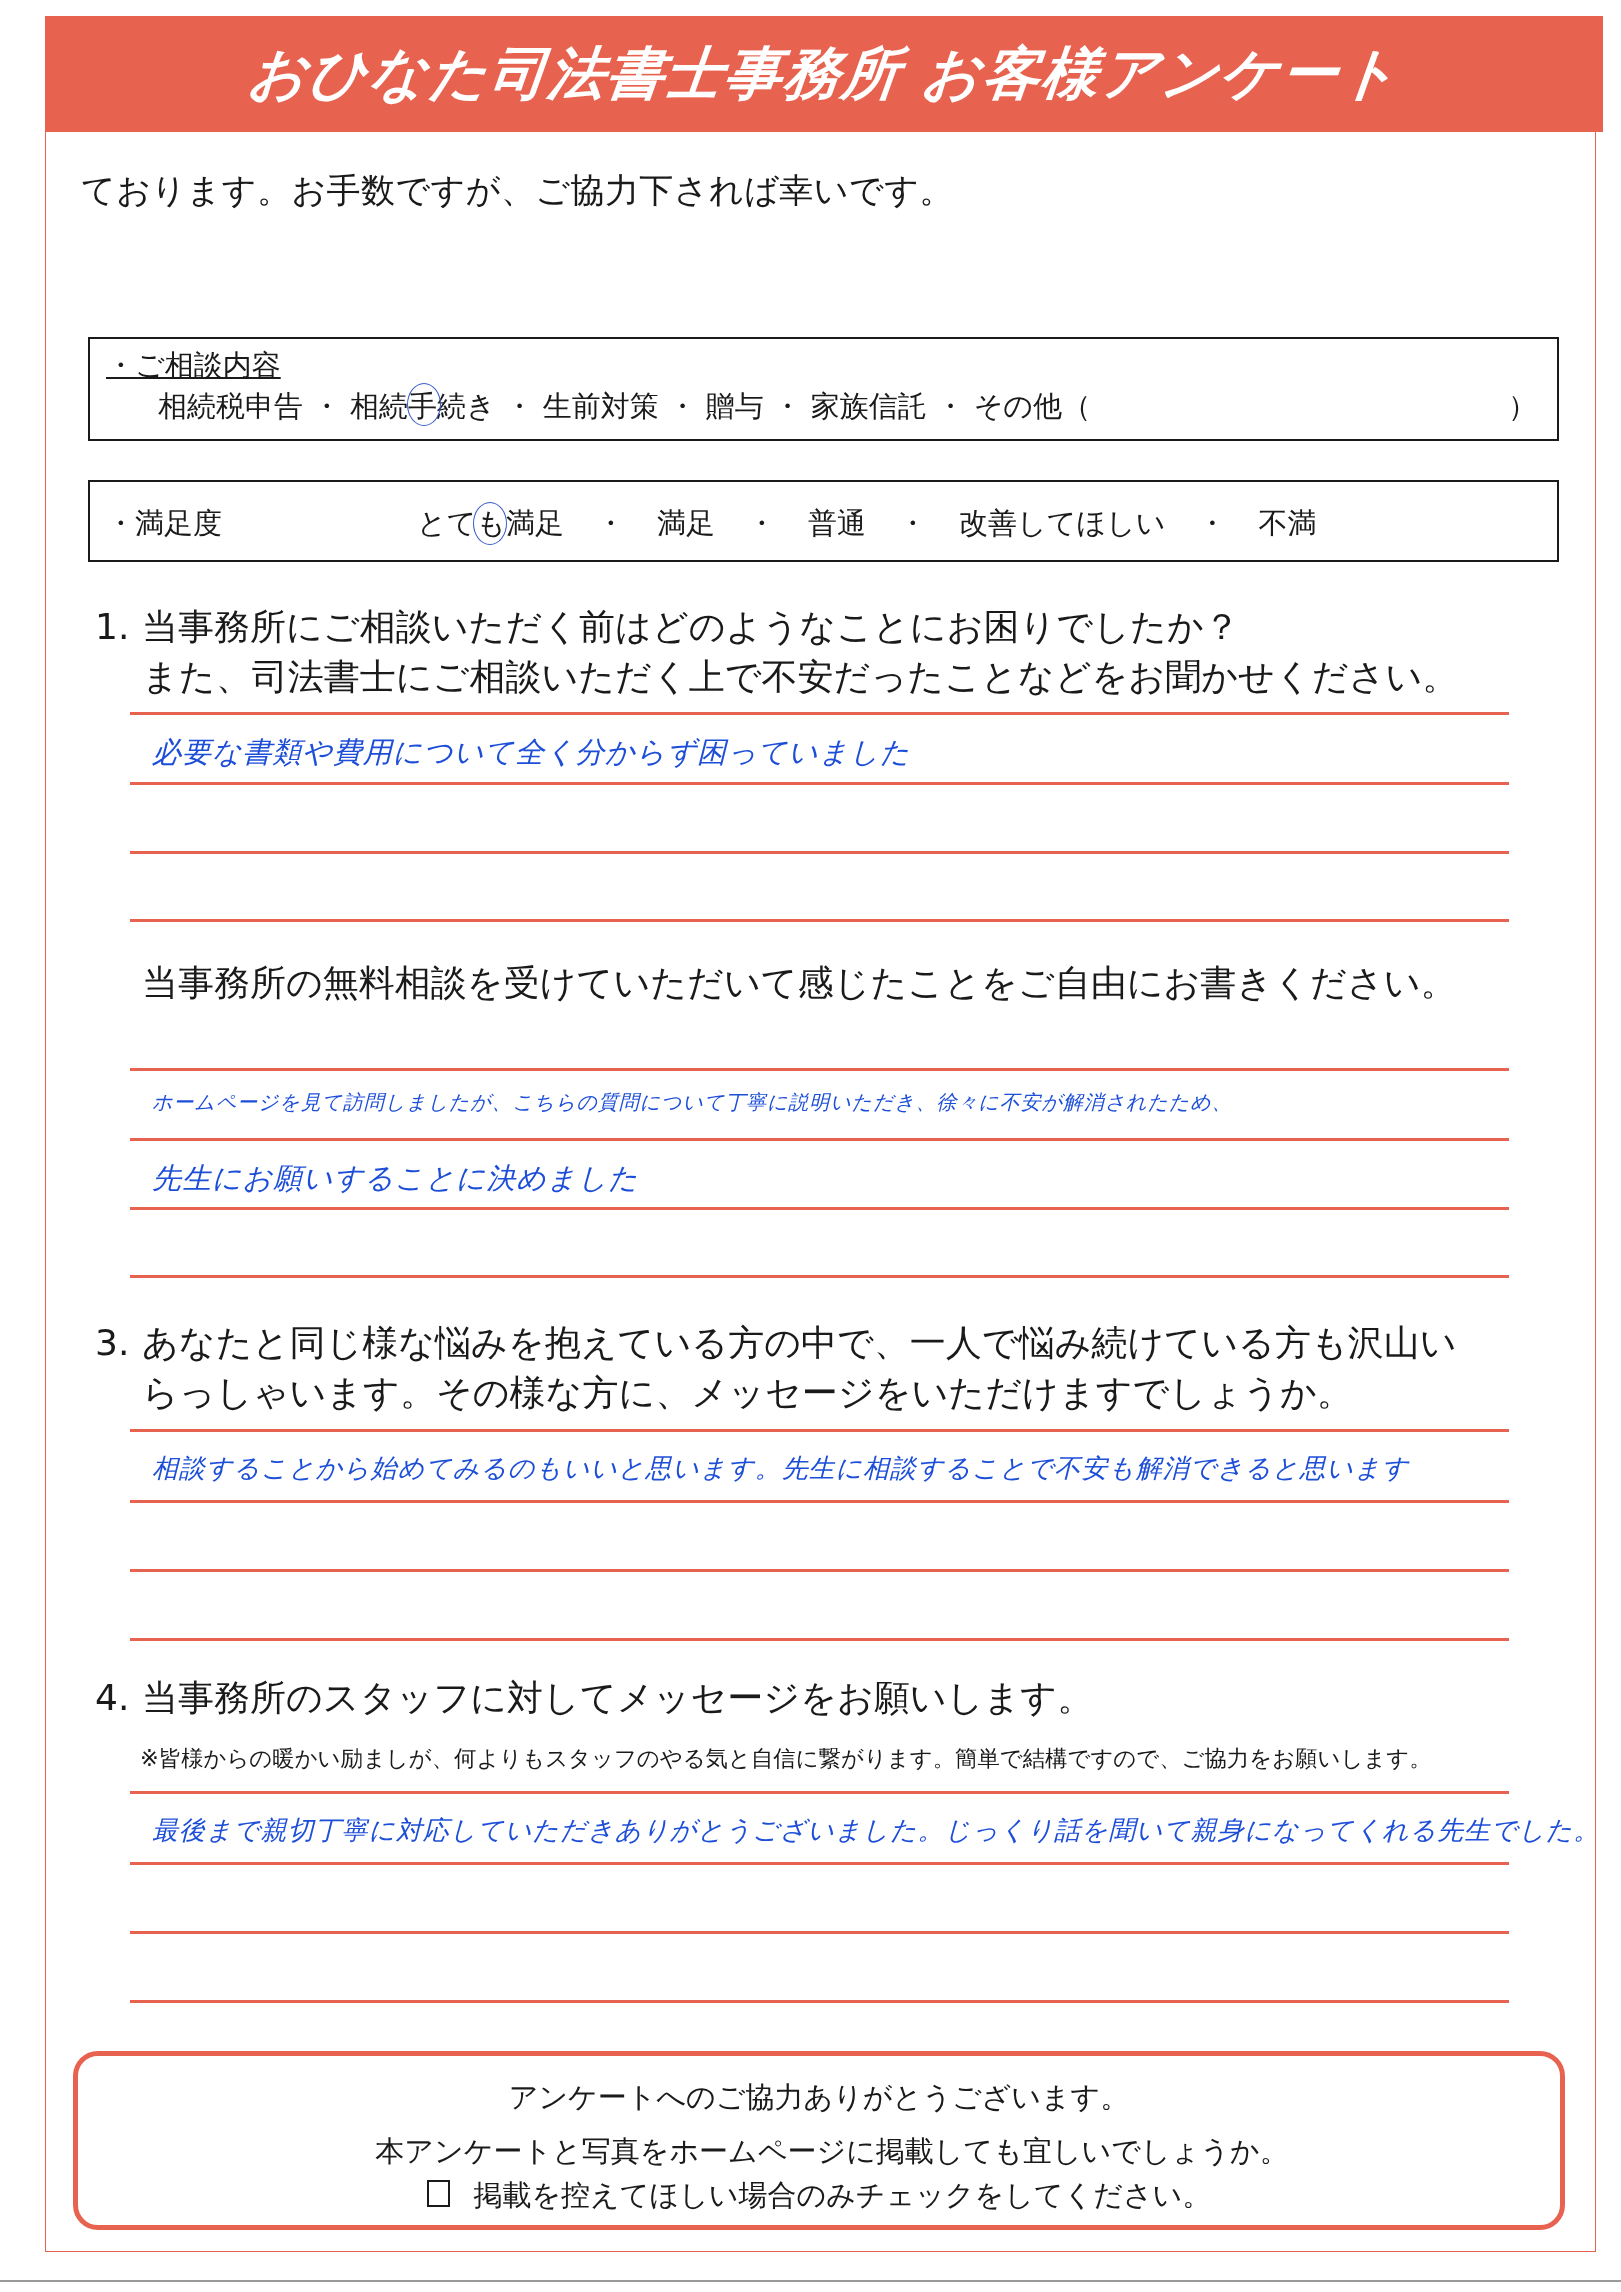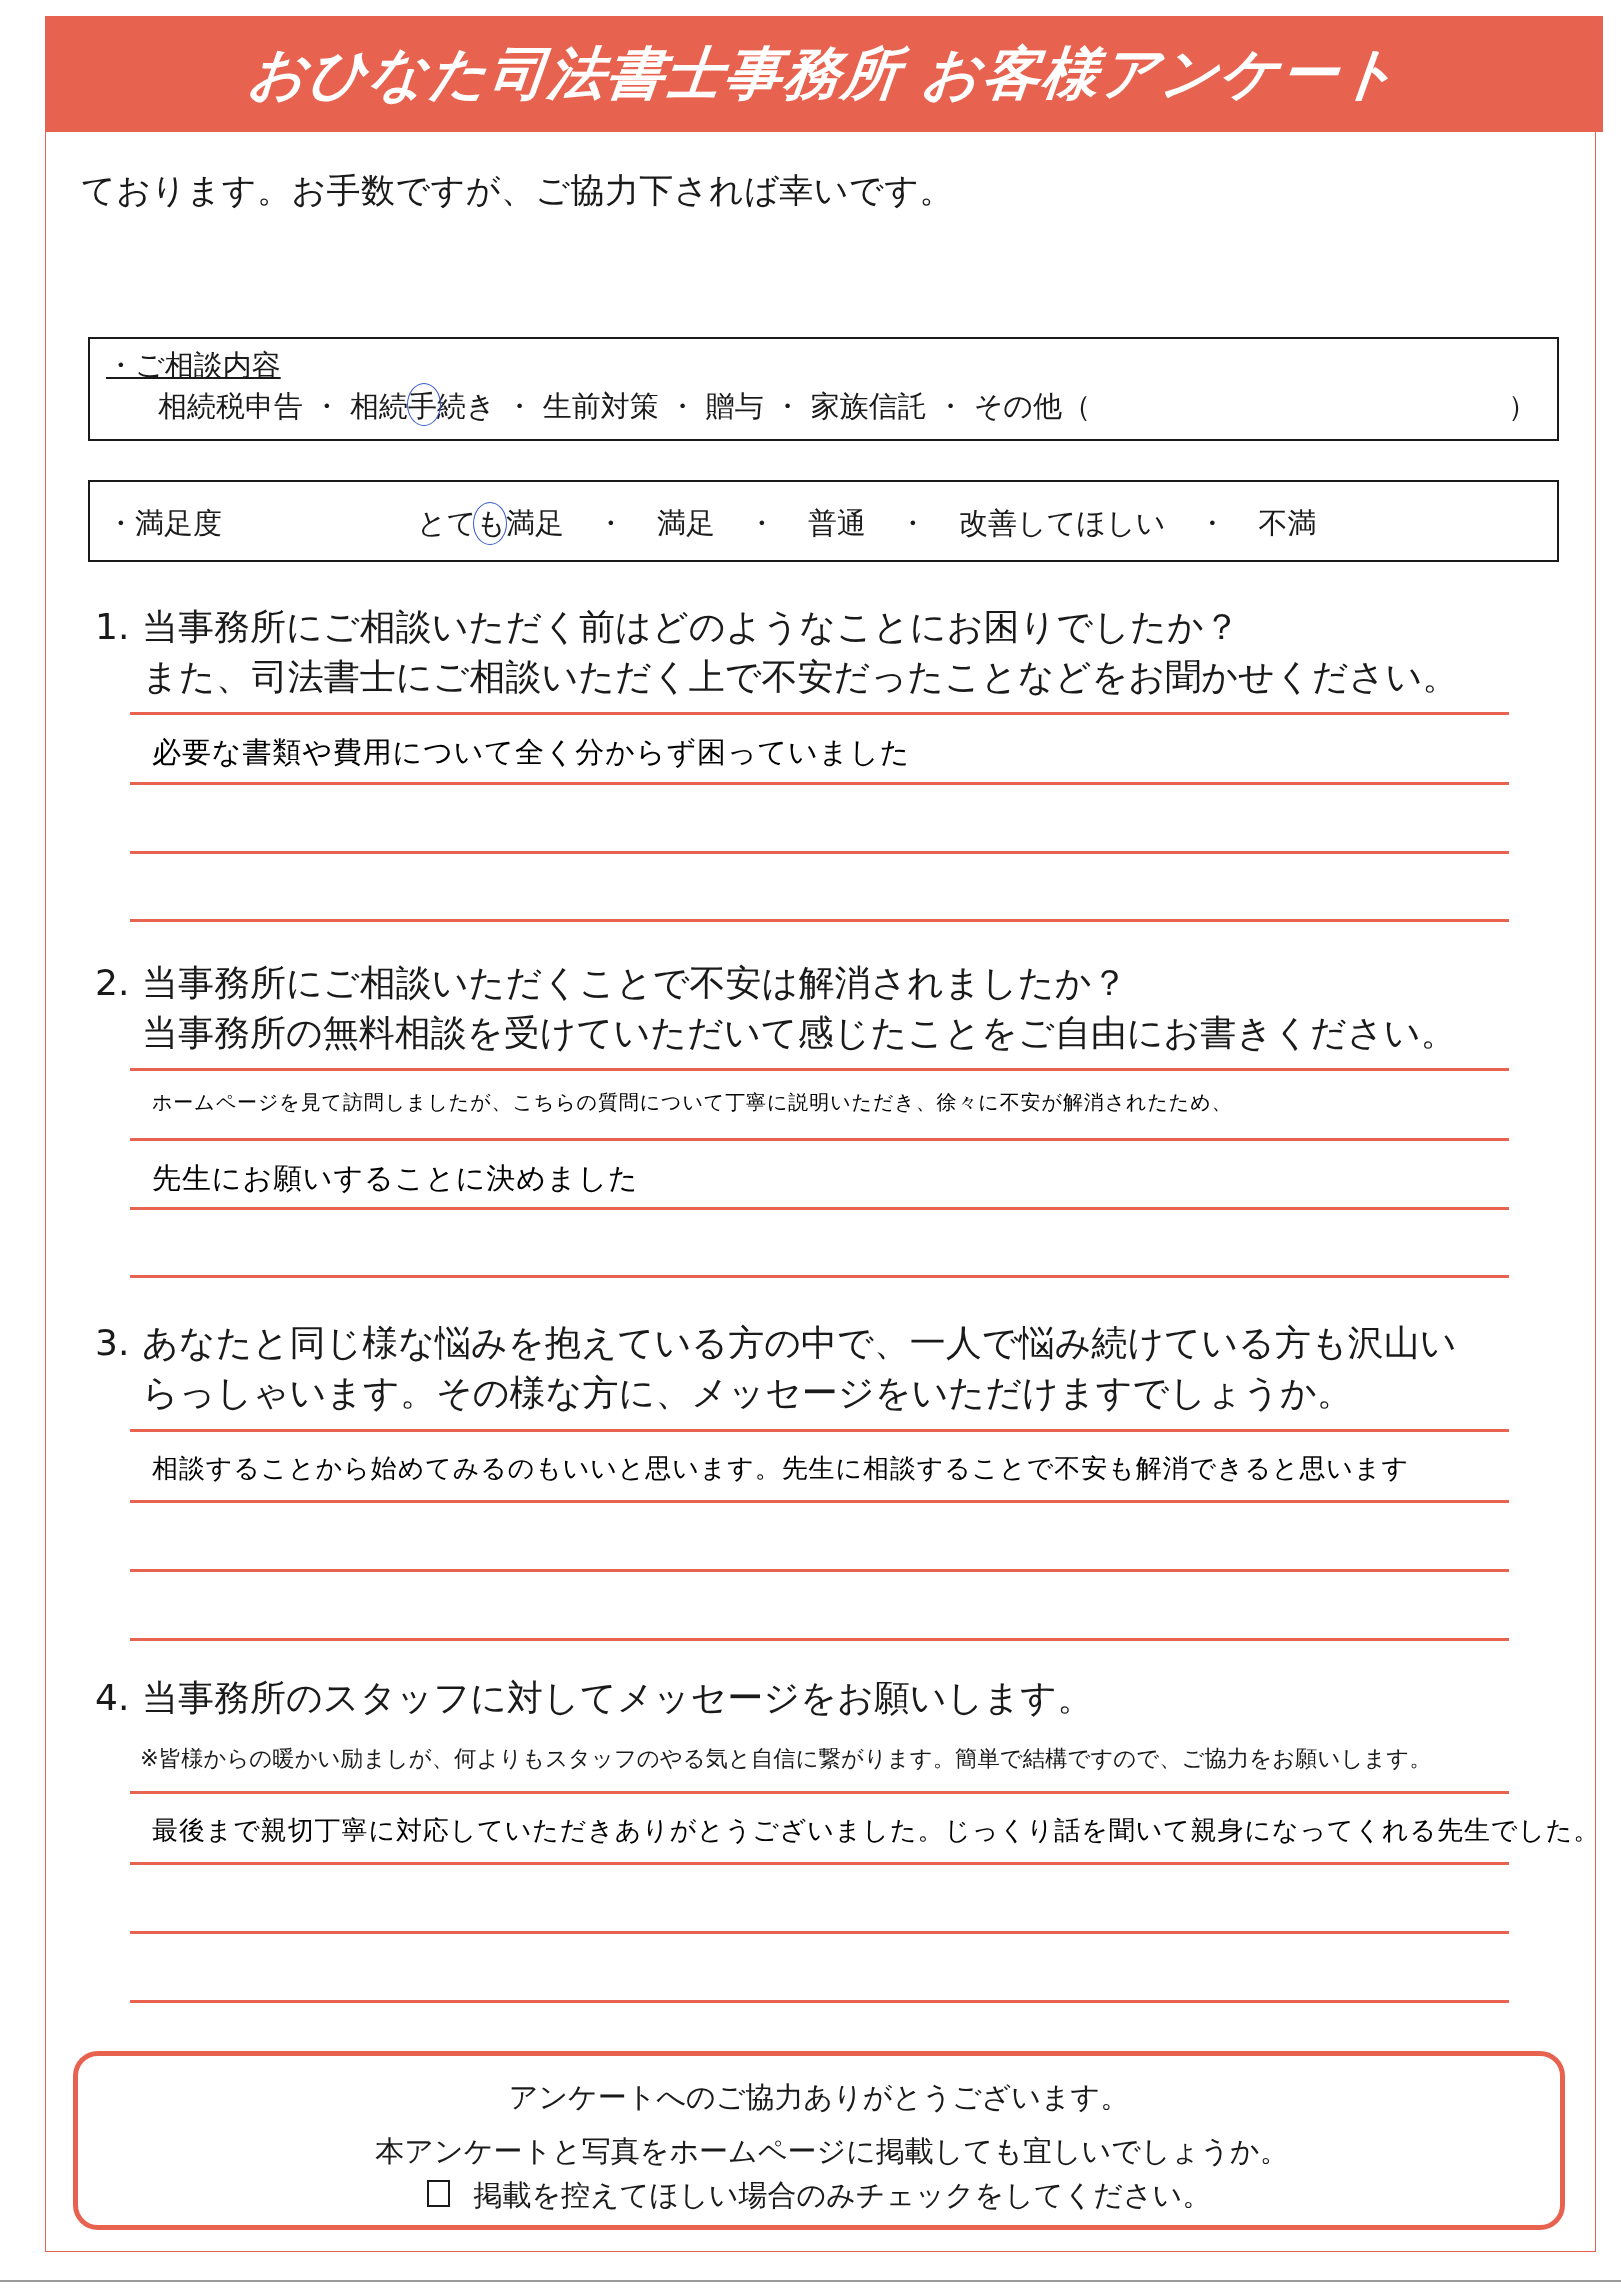"必要な書類や費用について全く分からず困っていました" .answer { color: #000000 -> #1d4ed8; font-style: none -> italic }
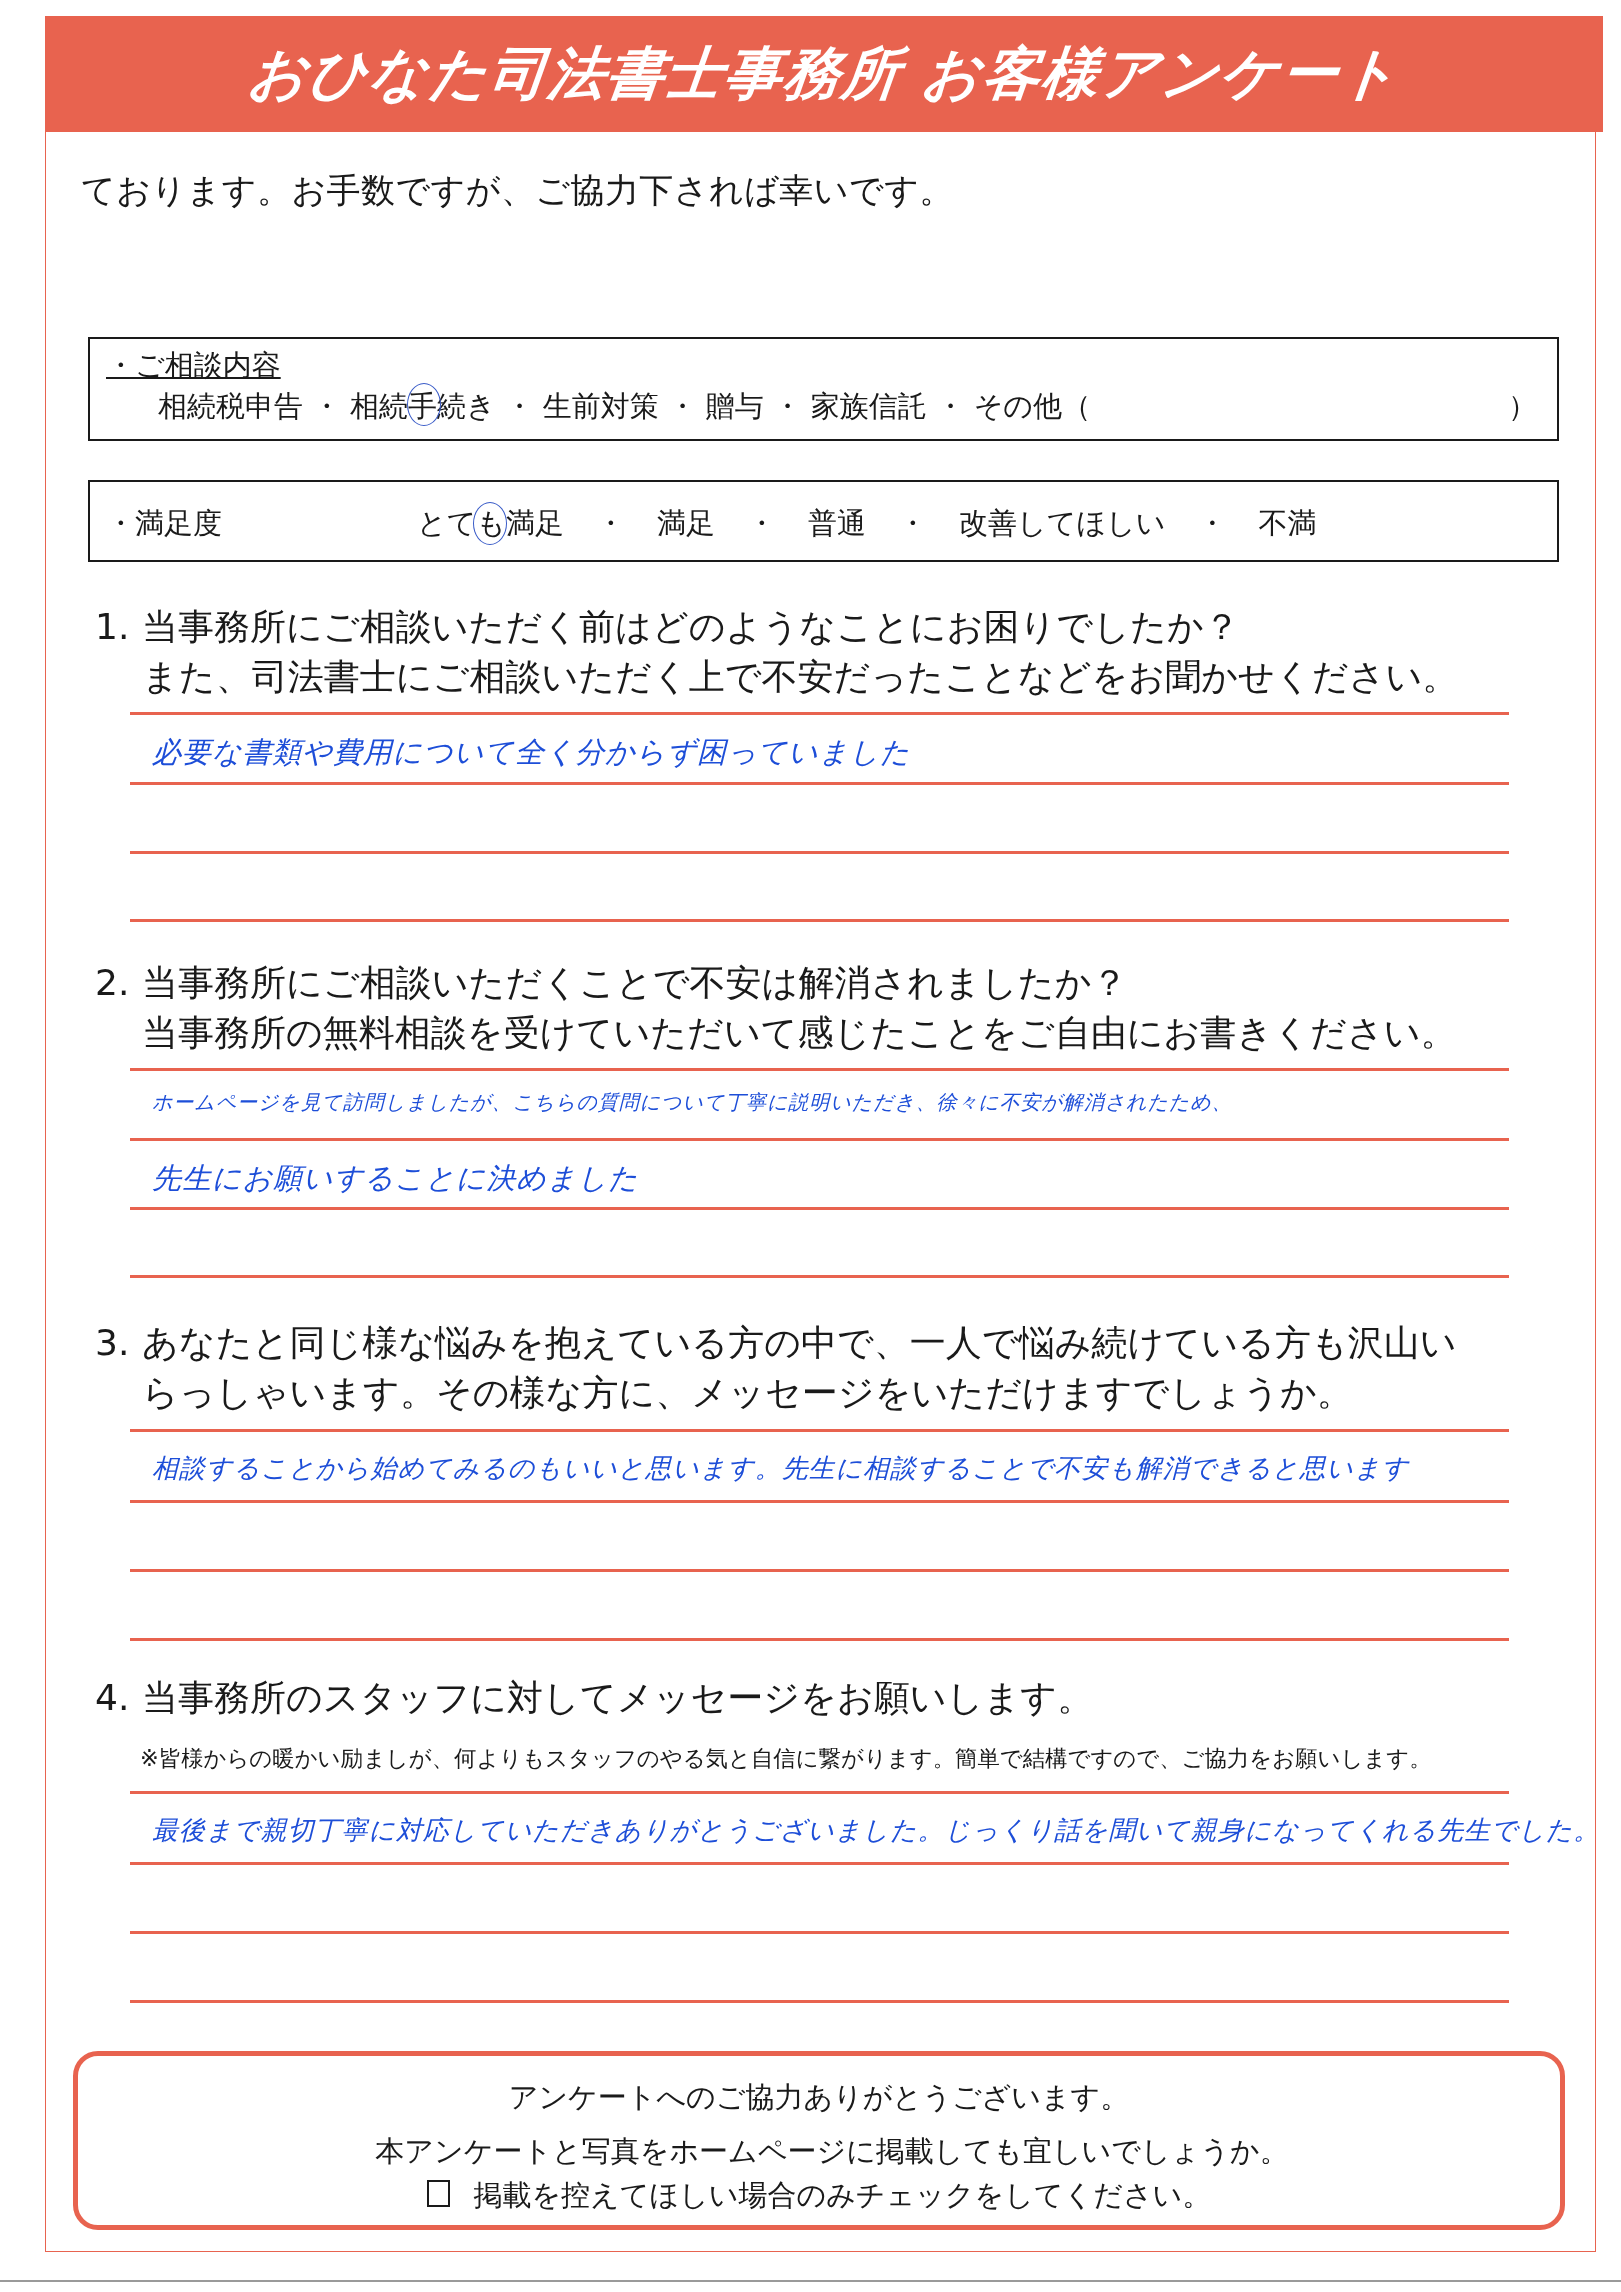"2. 当事務所にご相談いただくことで不安は解消されましたか？" div { html: <div><span>2.</span><span>当事務所にご相談いただくことで不安は解消されましたか？</span></div> -> none }
